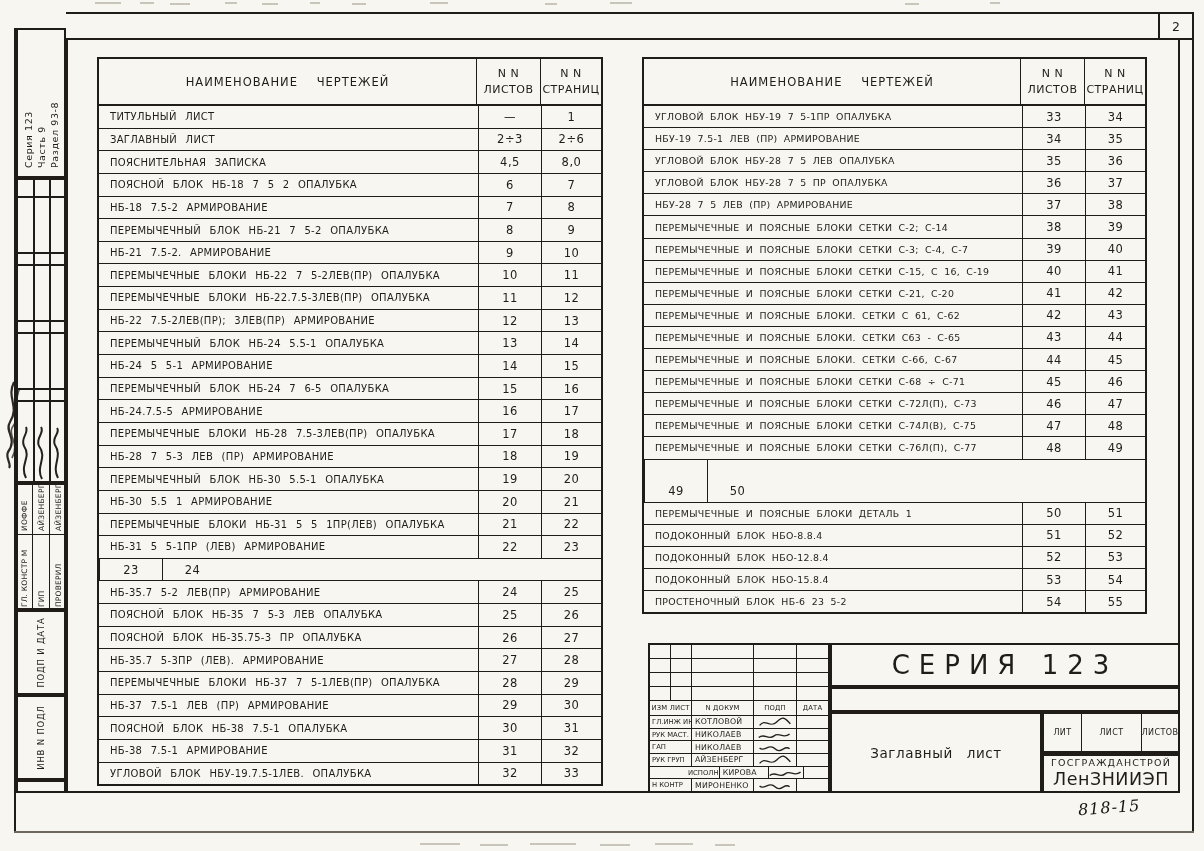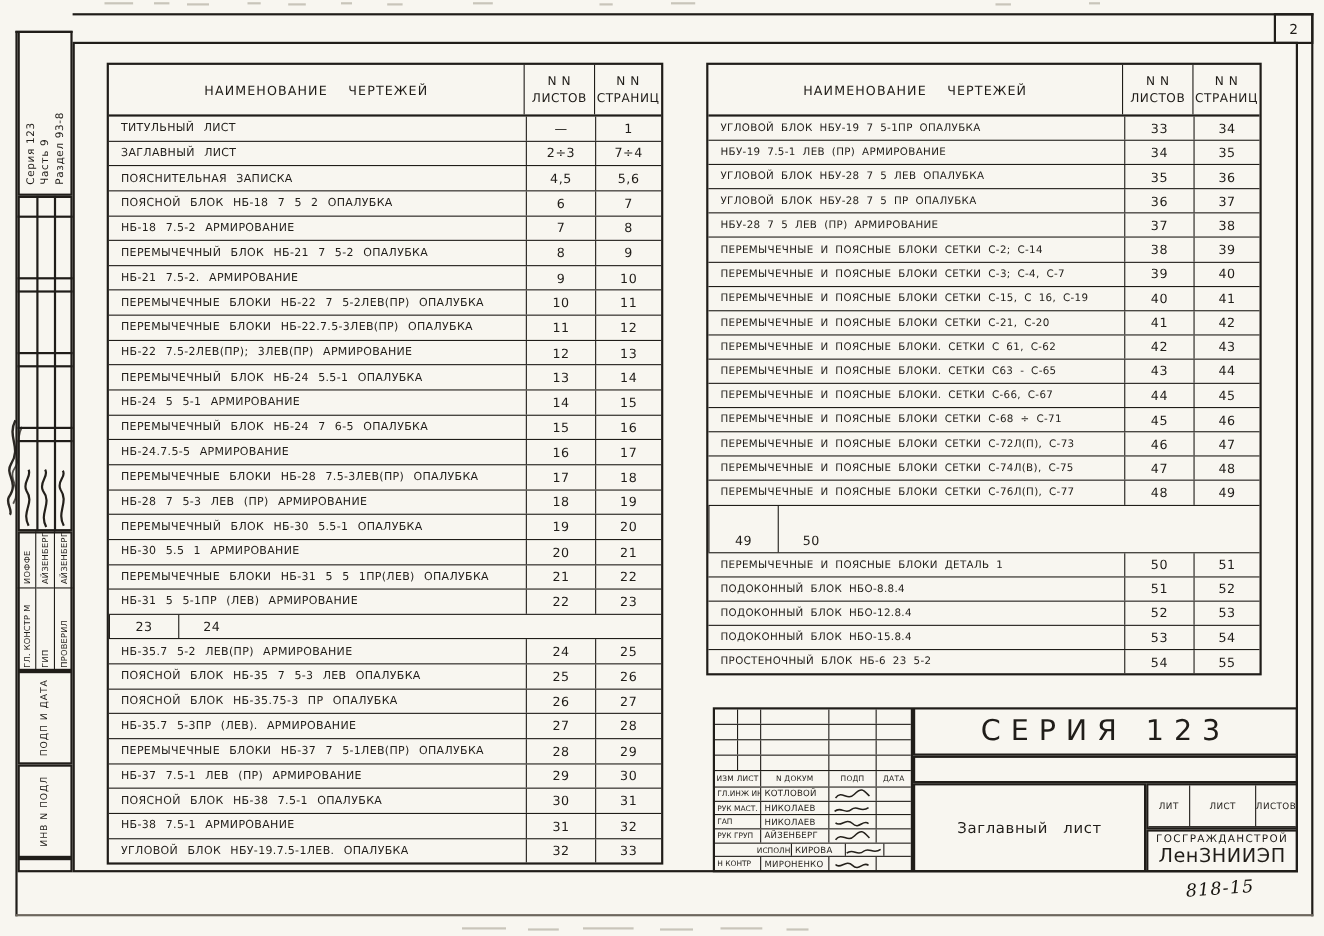"7÷4" div.tc { text: 7÷4 -> 2÷6 }
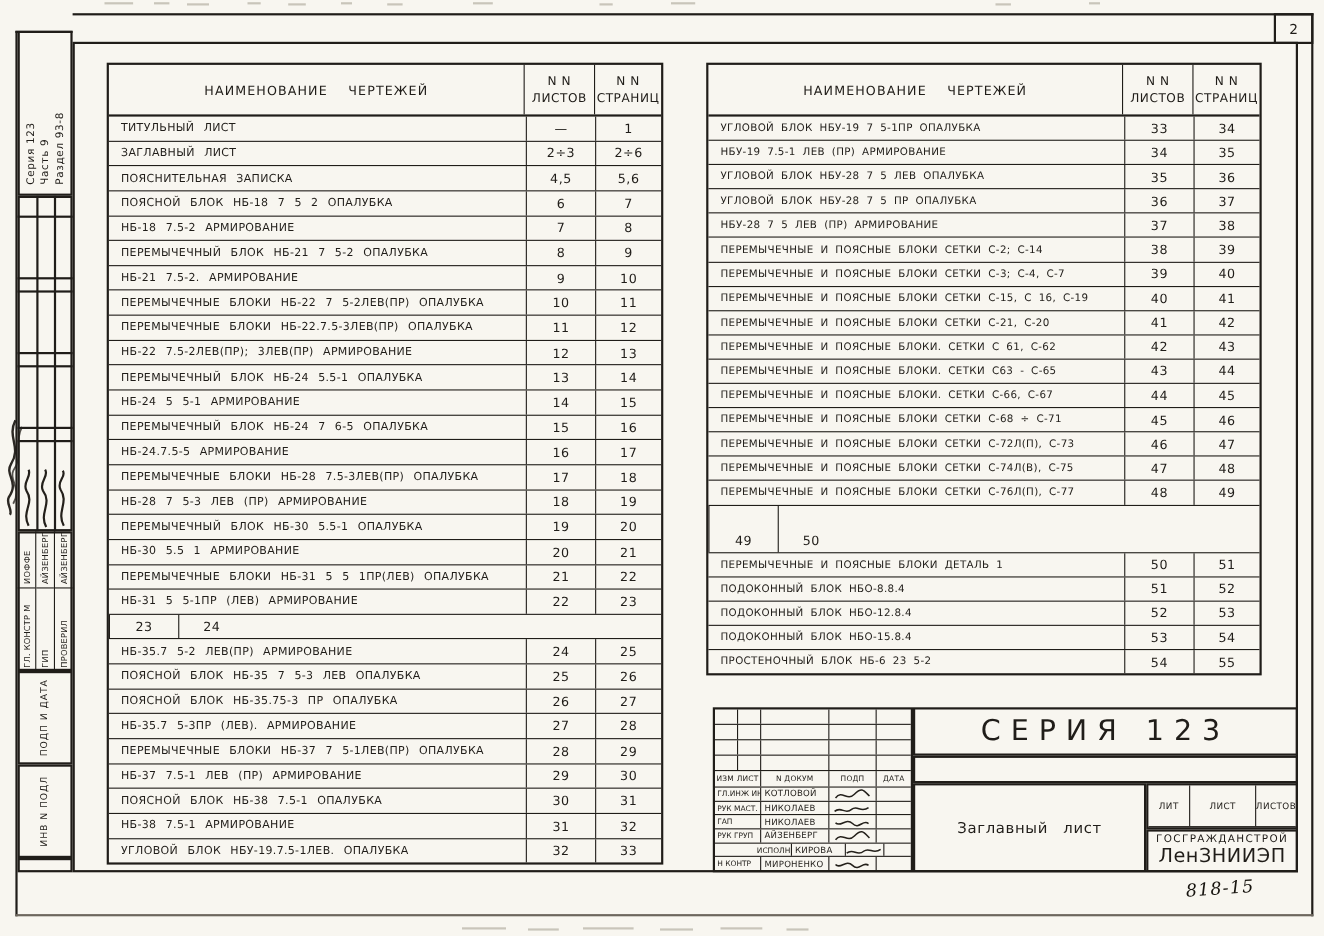"5,6" div.tc { text: 5,6 -> 8,0 }
